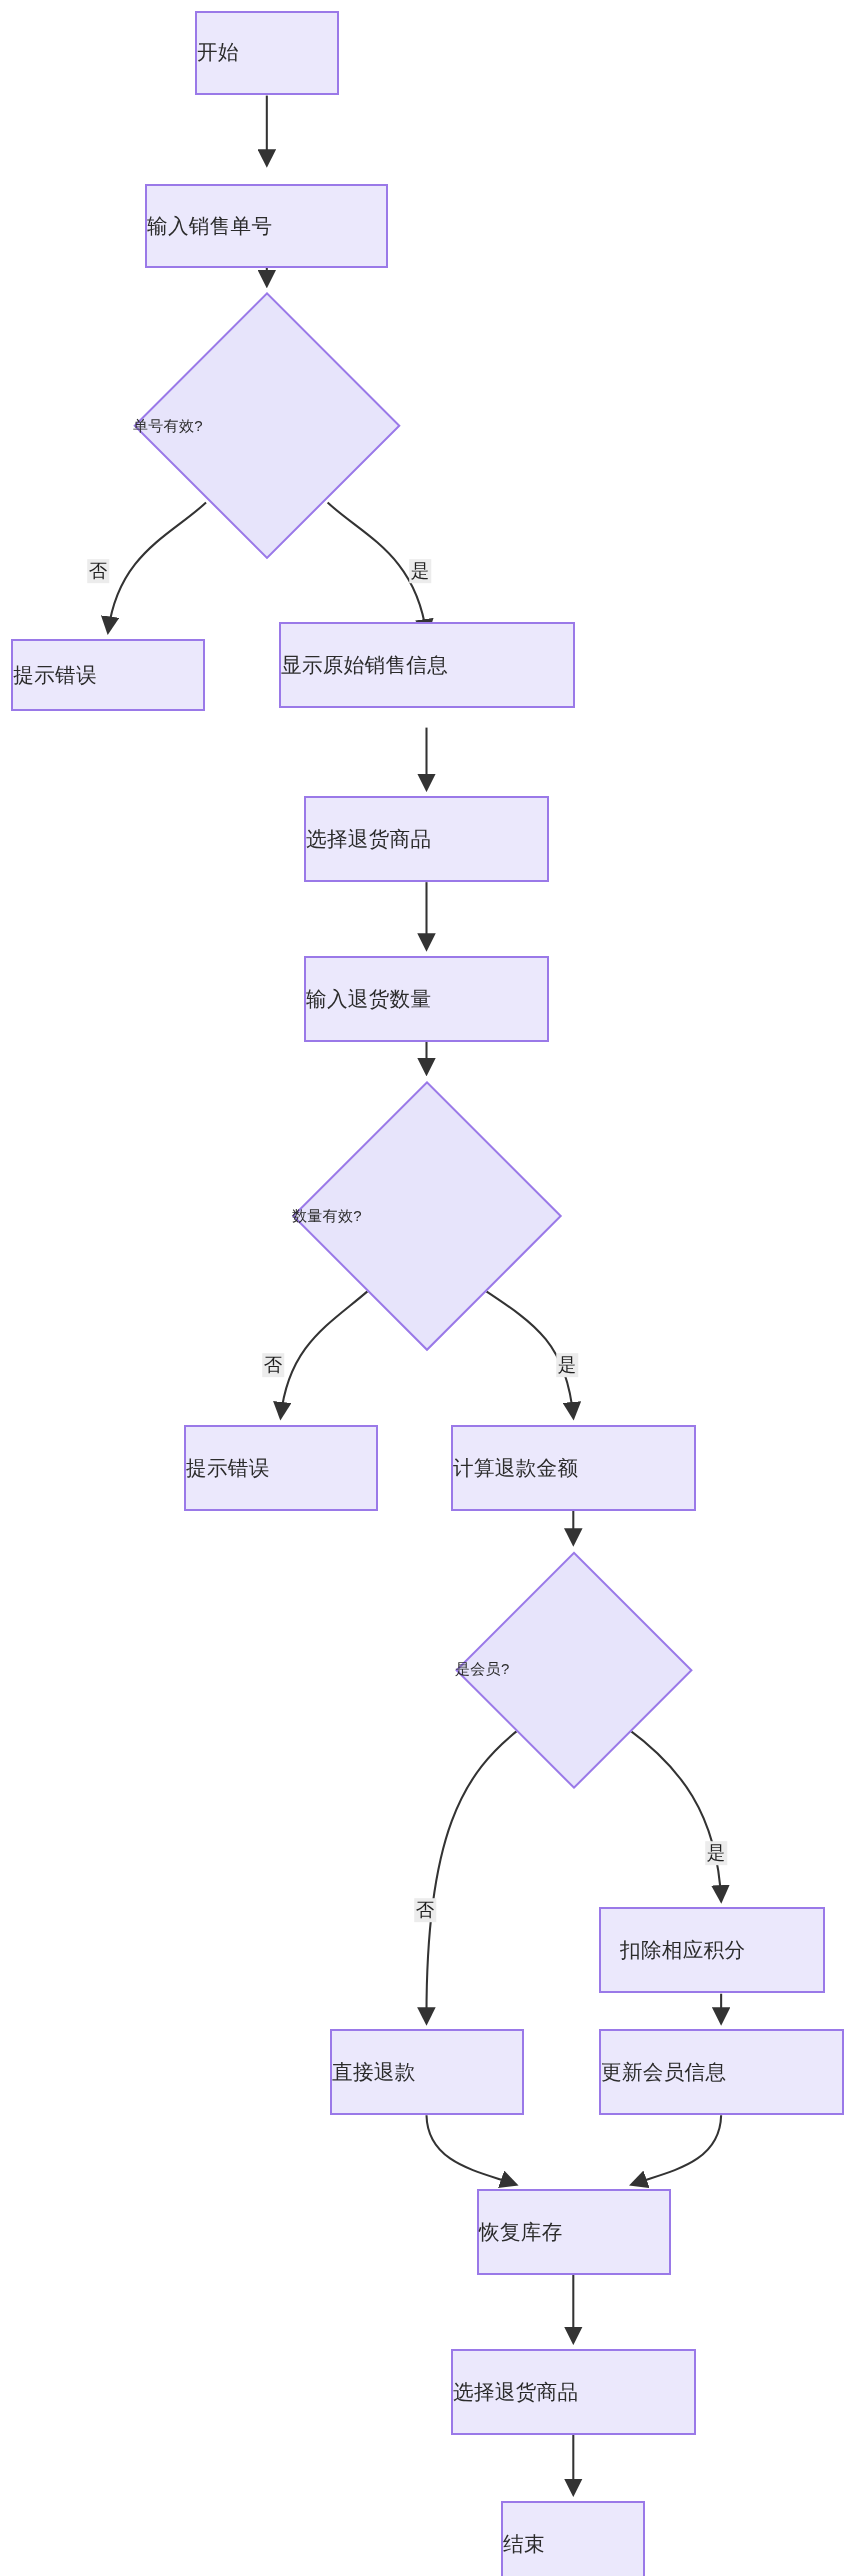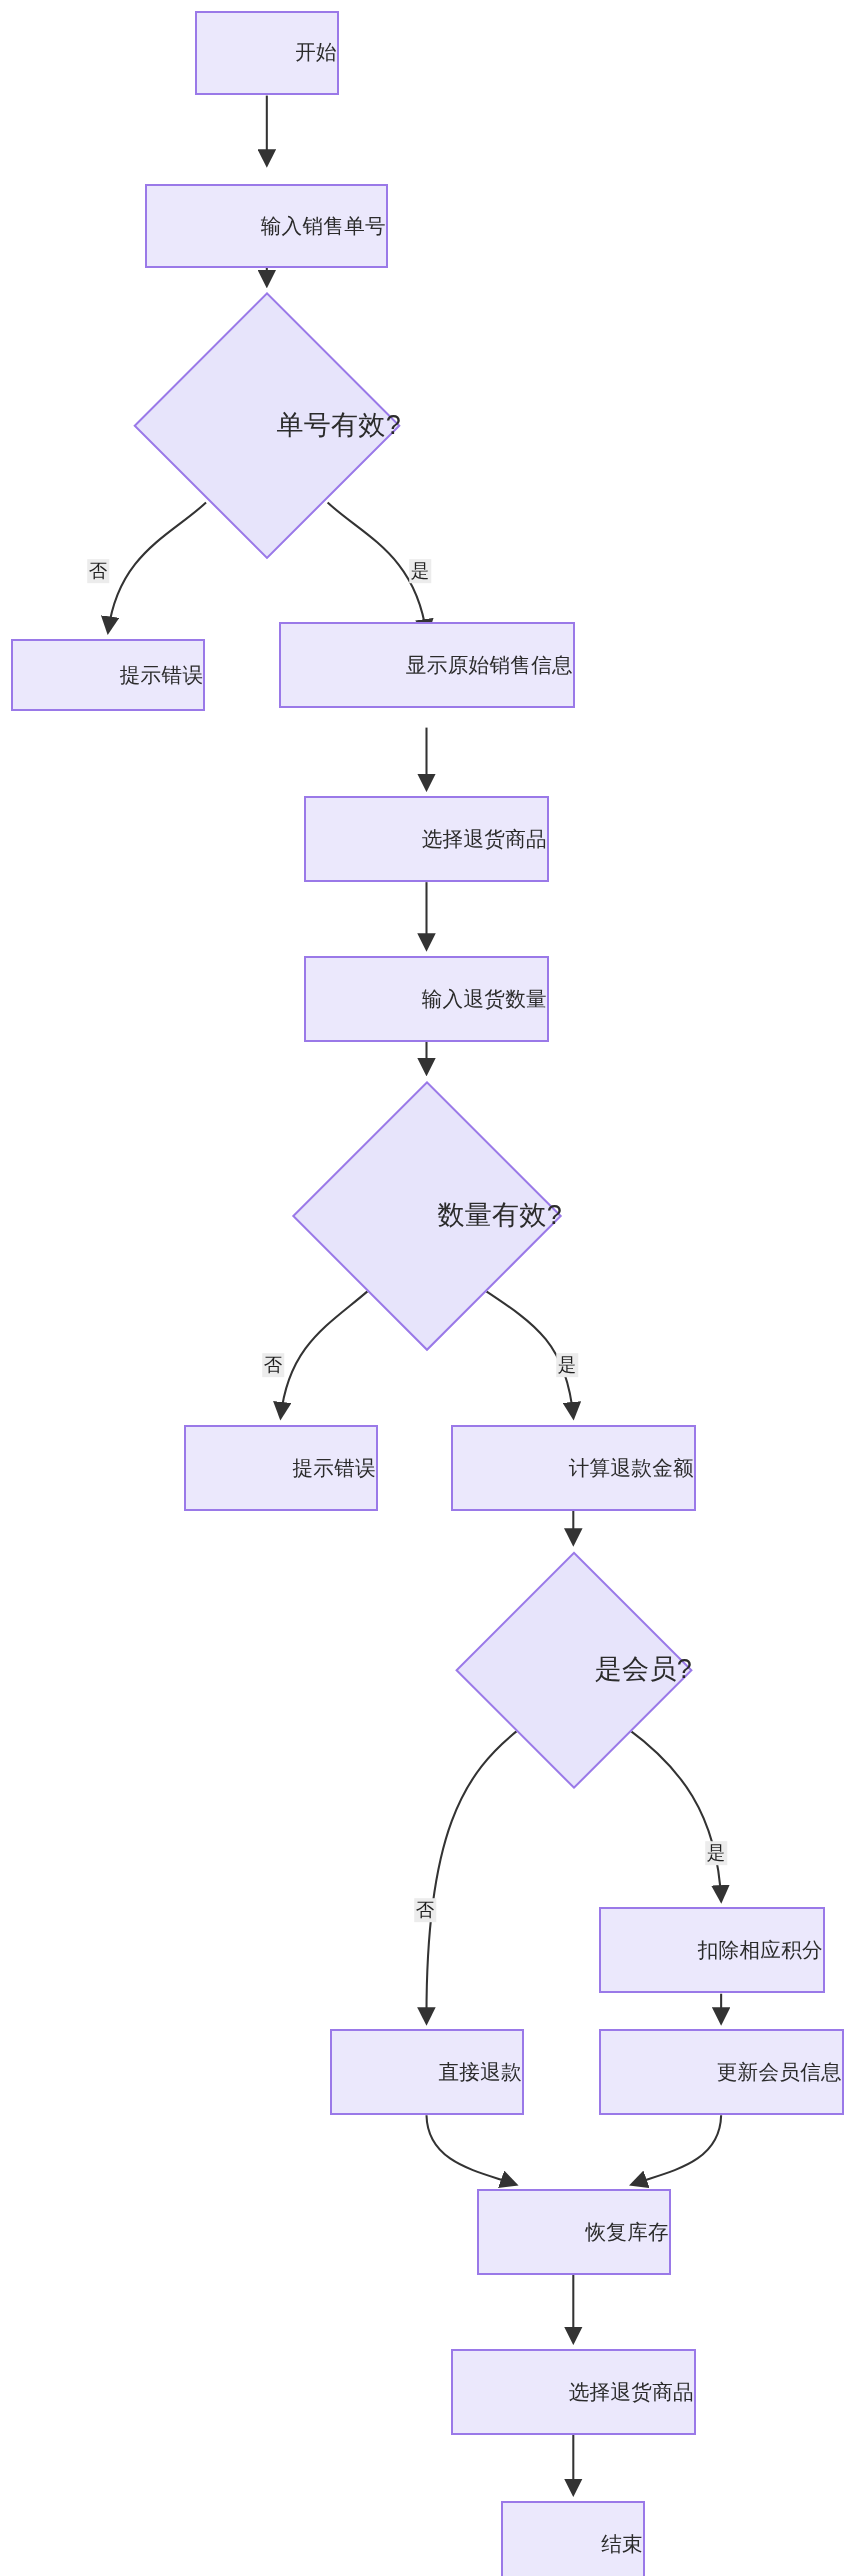"开始" .node { justify-content: flex-end -> flex-start }
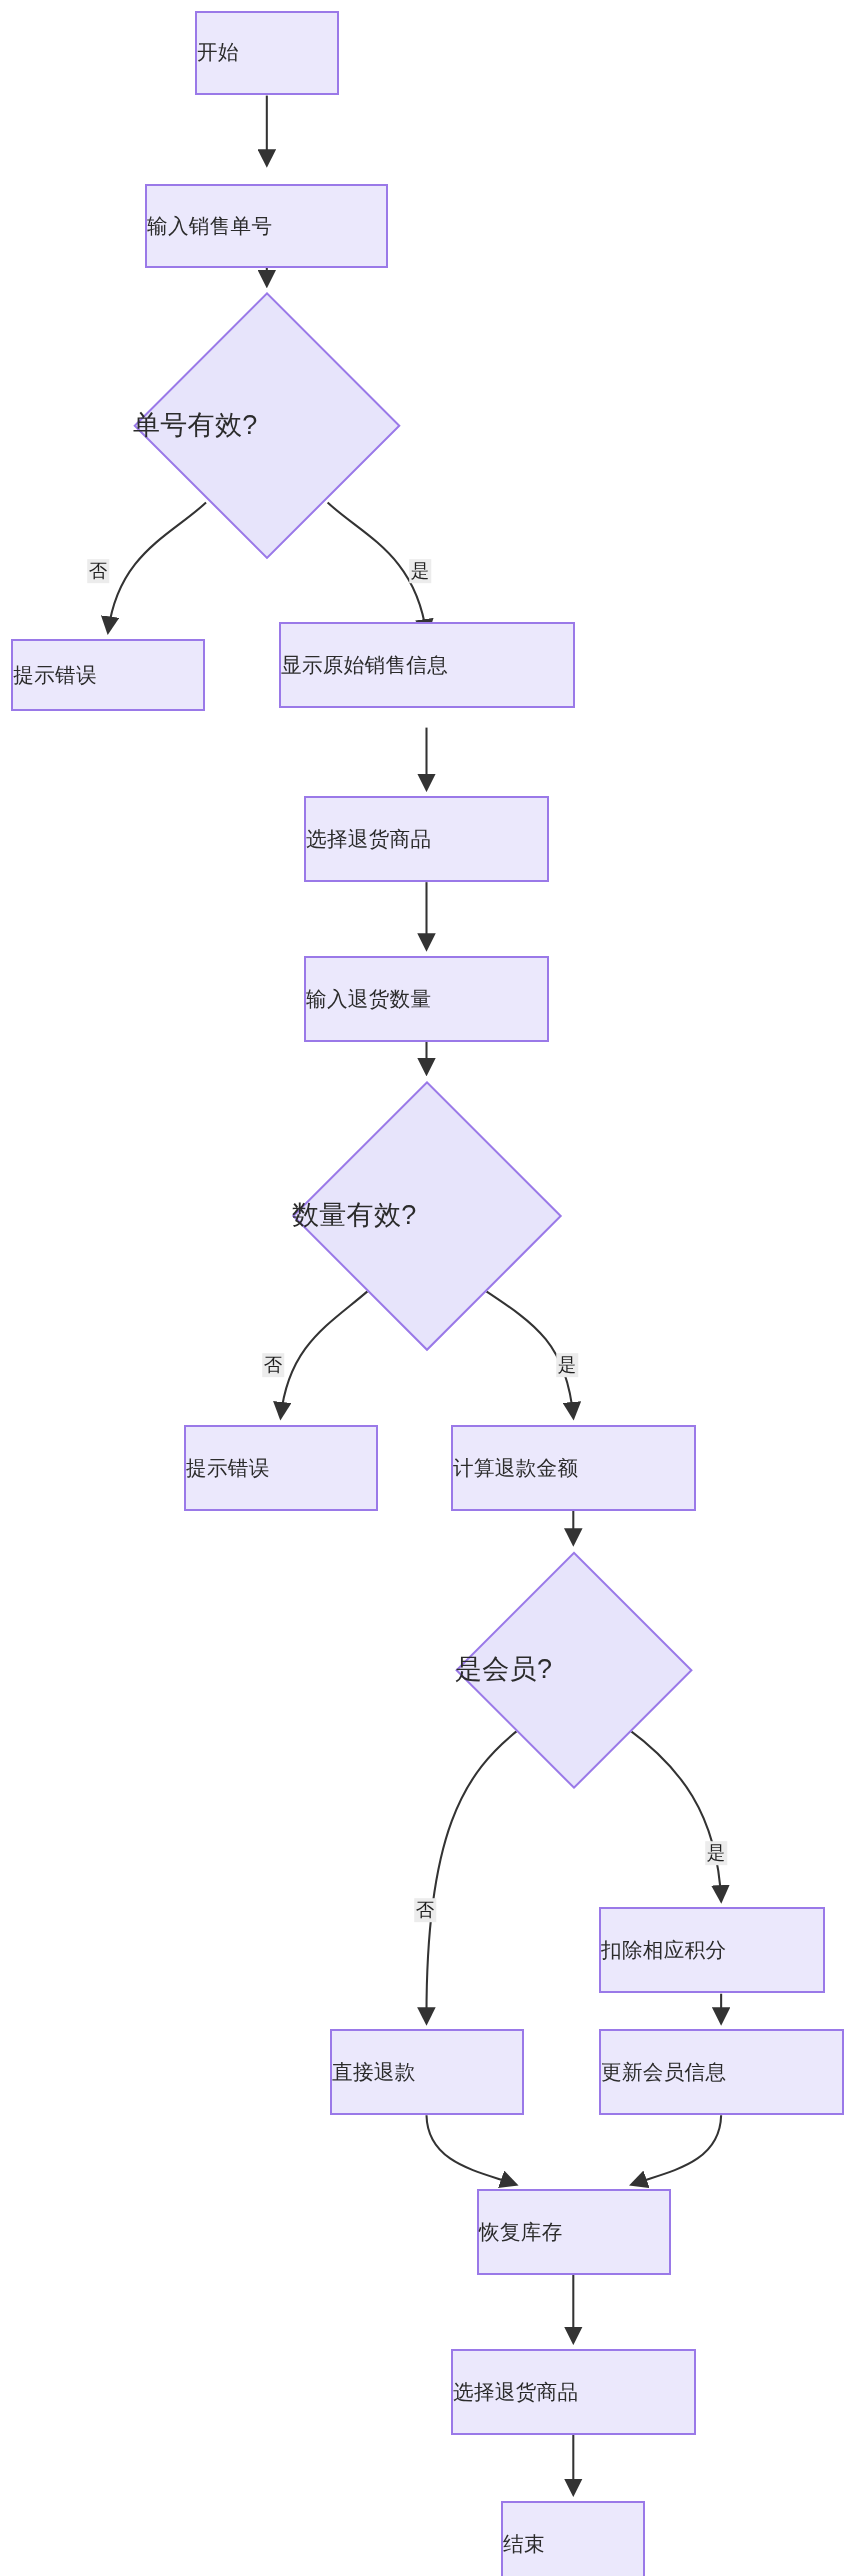"单号有效?" .decision .diamond-label { font-size: 27px -> 15px }
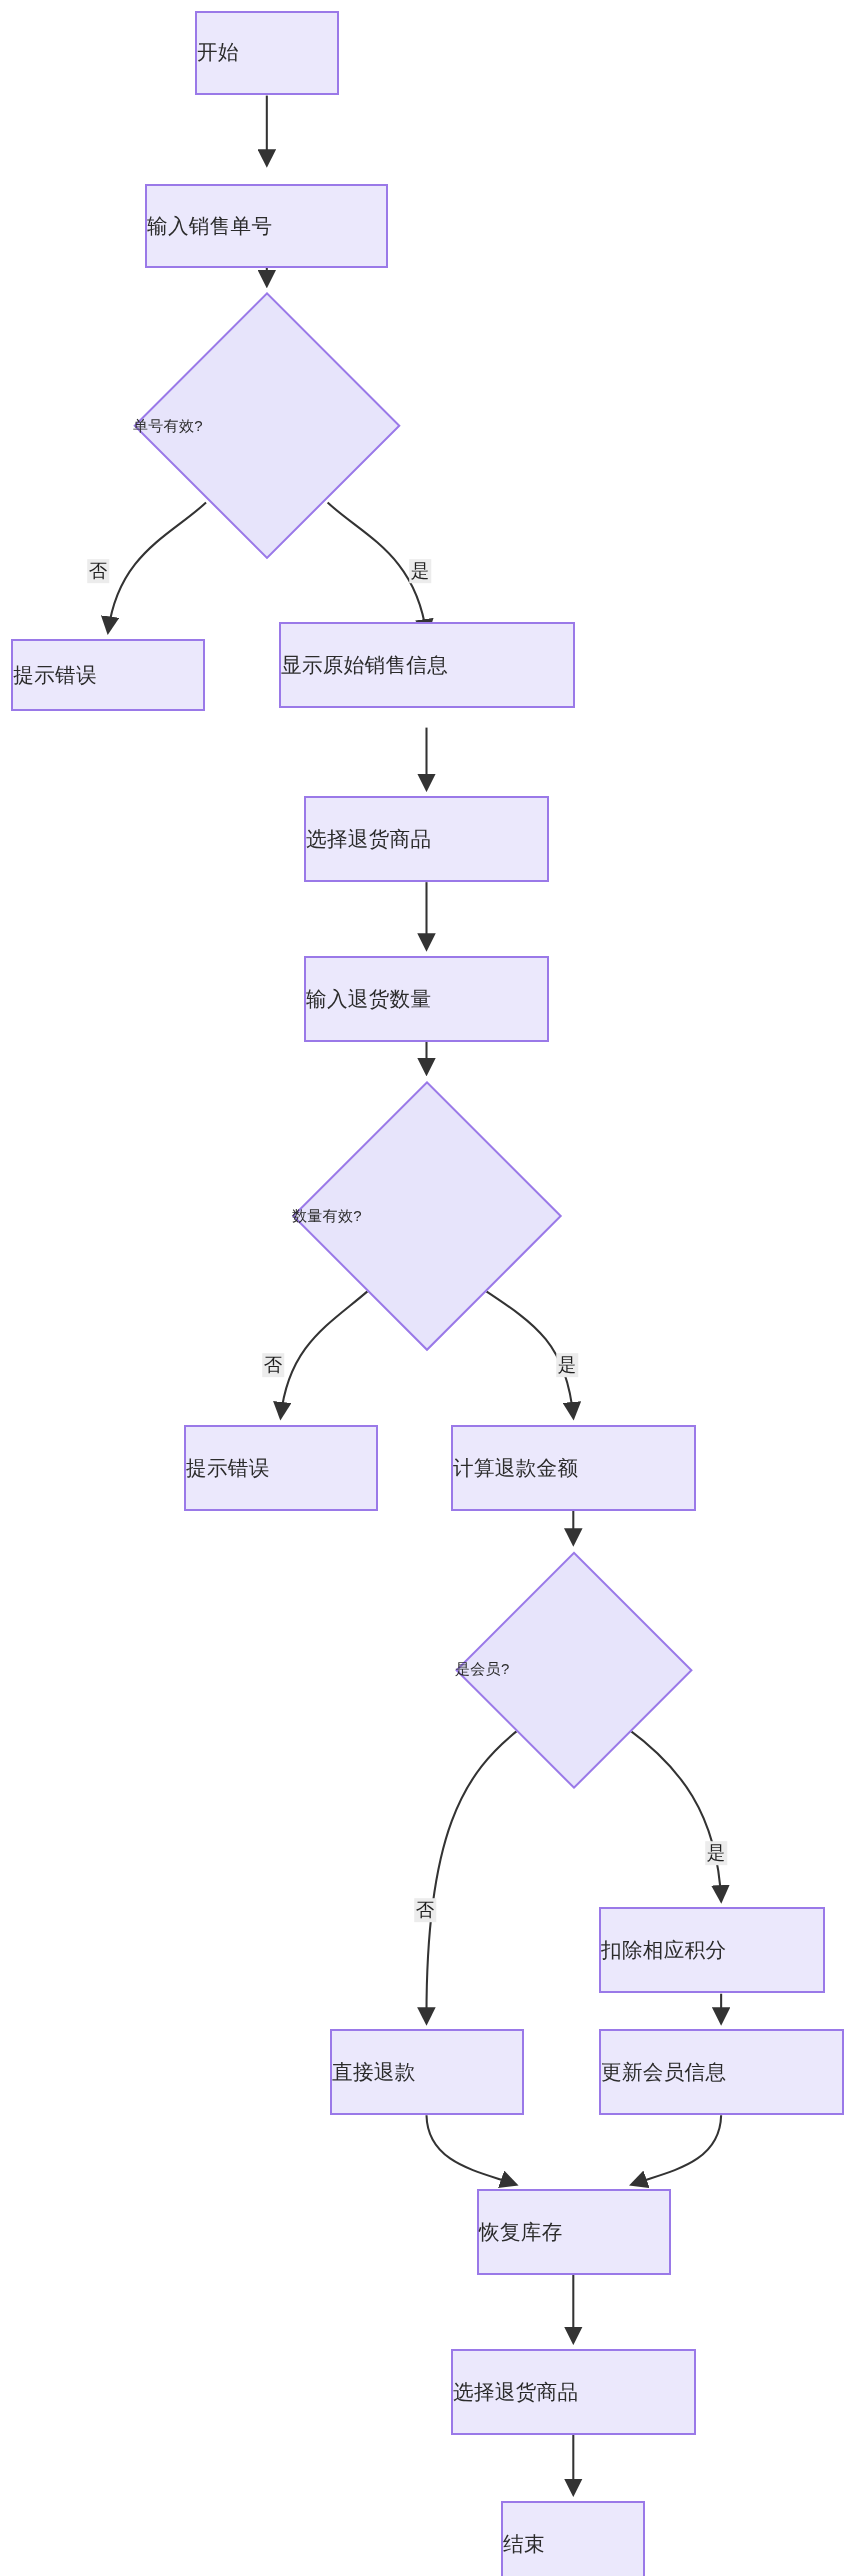"扣除相应积分" div.node { padding-left: none -> 19px }
